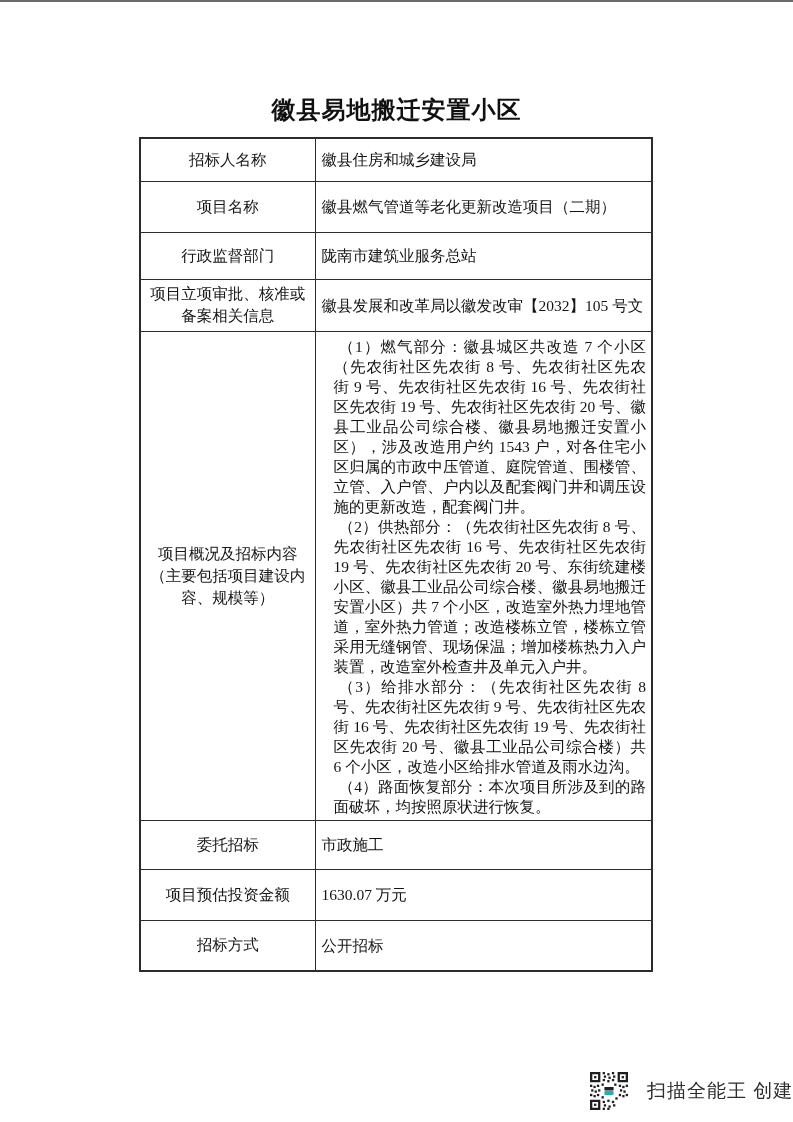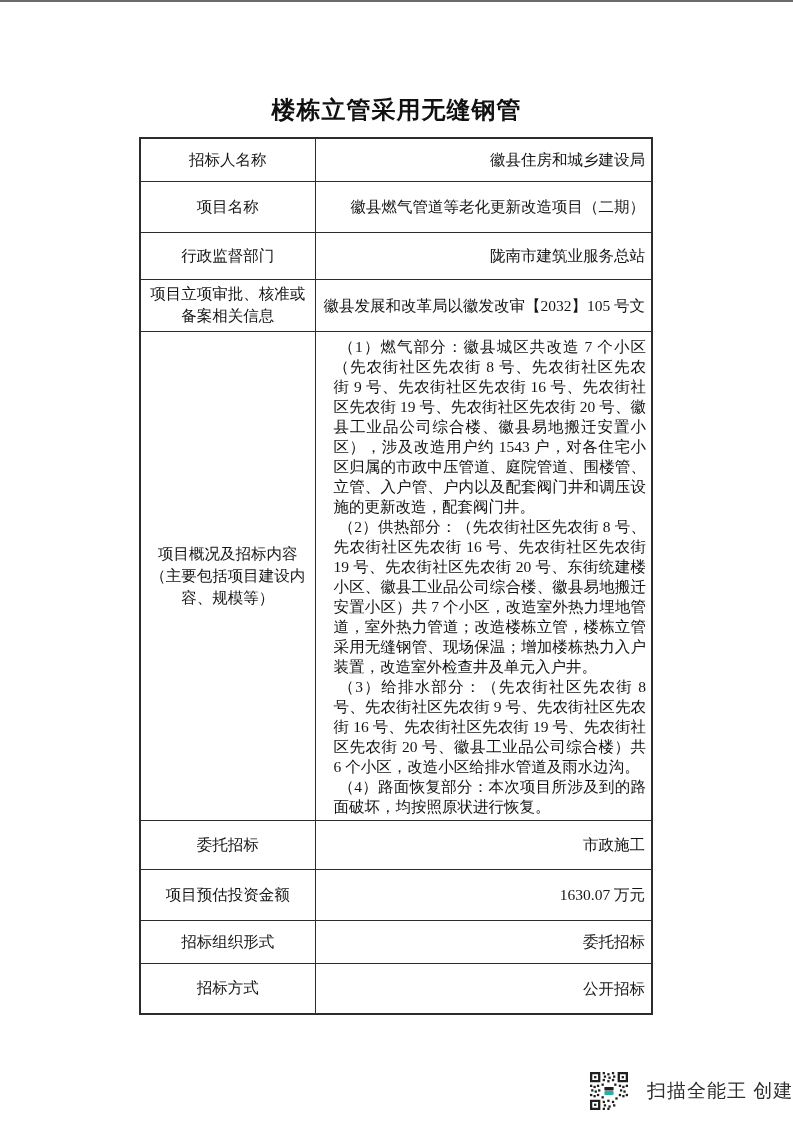"楼栋立管采用无缝钢管" h1.doc-title { text: 楼栋立管采用无缝钢管 -> 徽县易地搬迁安置小区 }
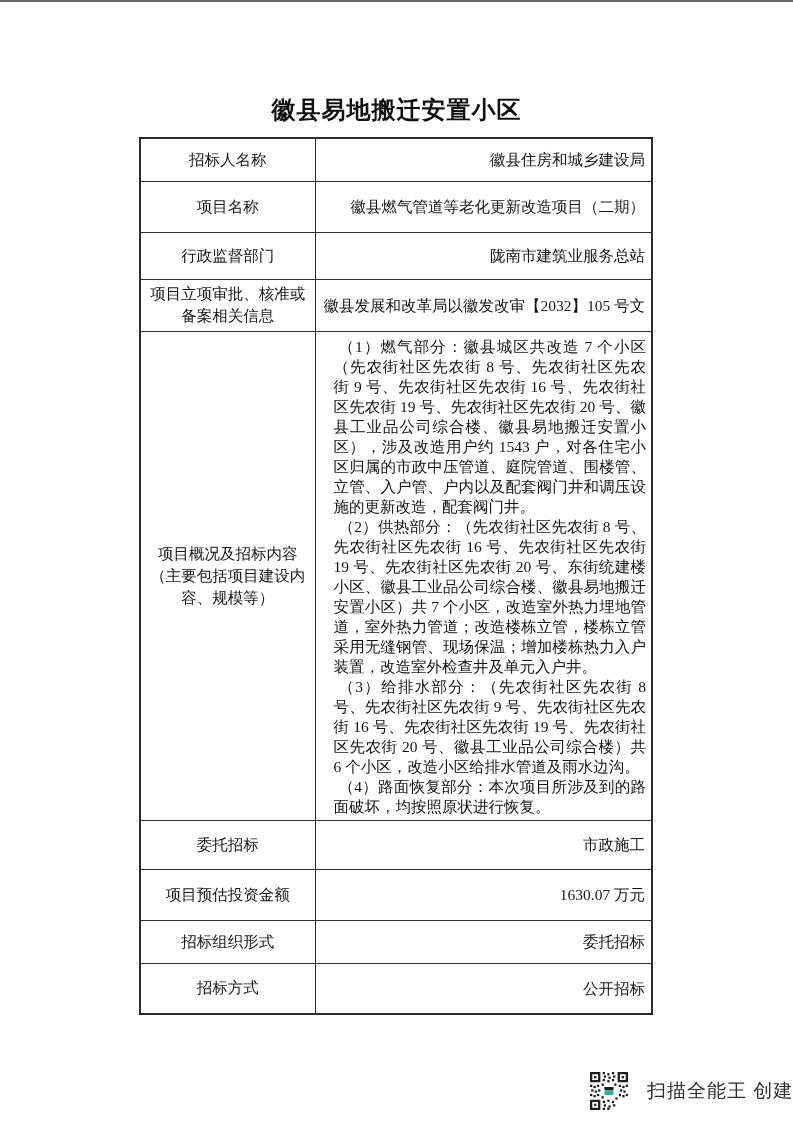"徽县住房和城乡建设局" td.value-cell { text-align: right -> left }
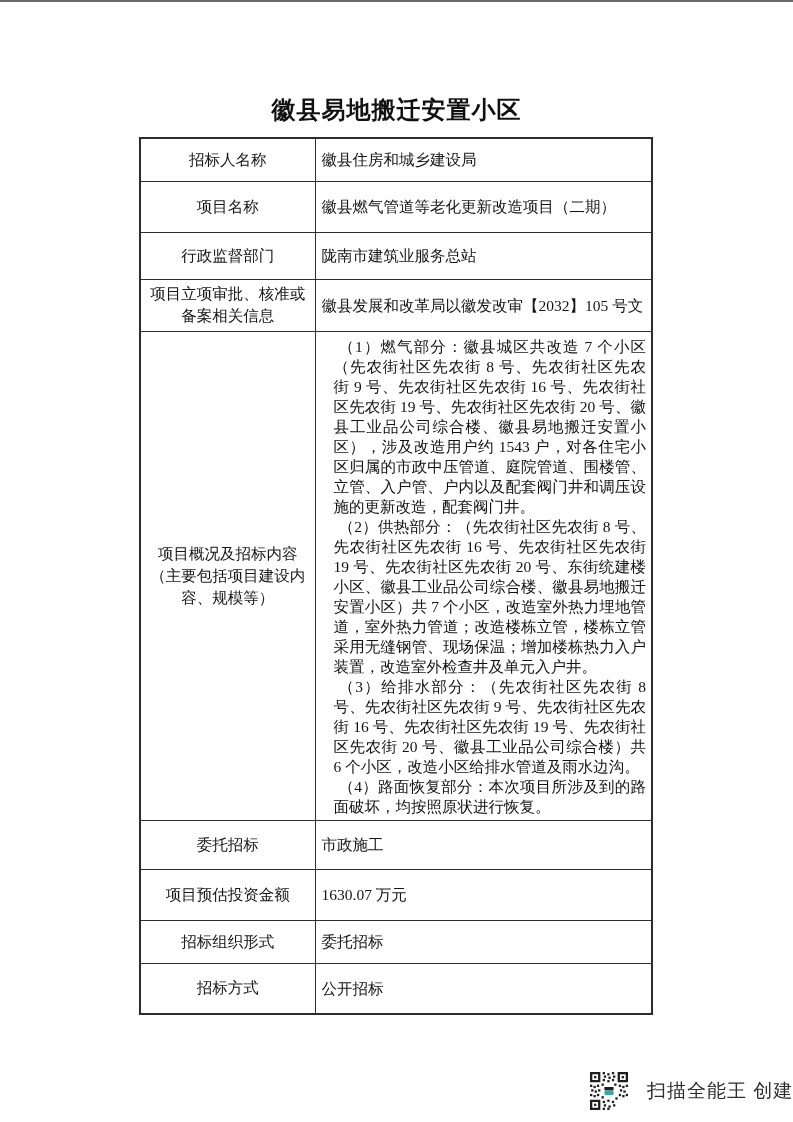"招标组织形式" tr.r8 { html: <tr> <td>招标组织形式</td> <td>委托招标</td> </tr> -> none }
